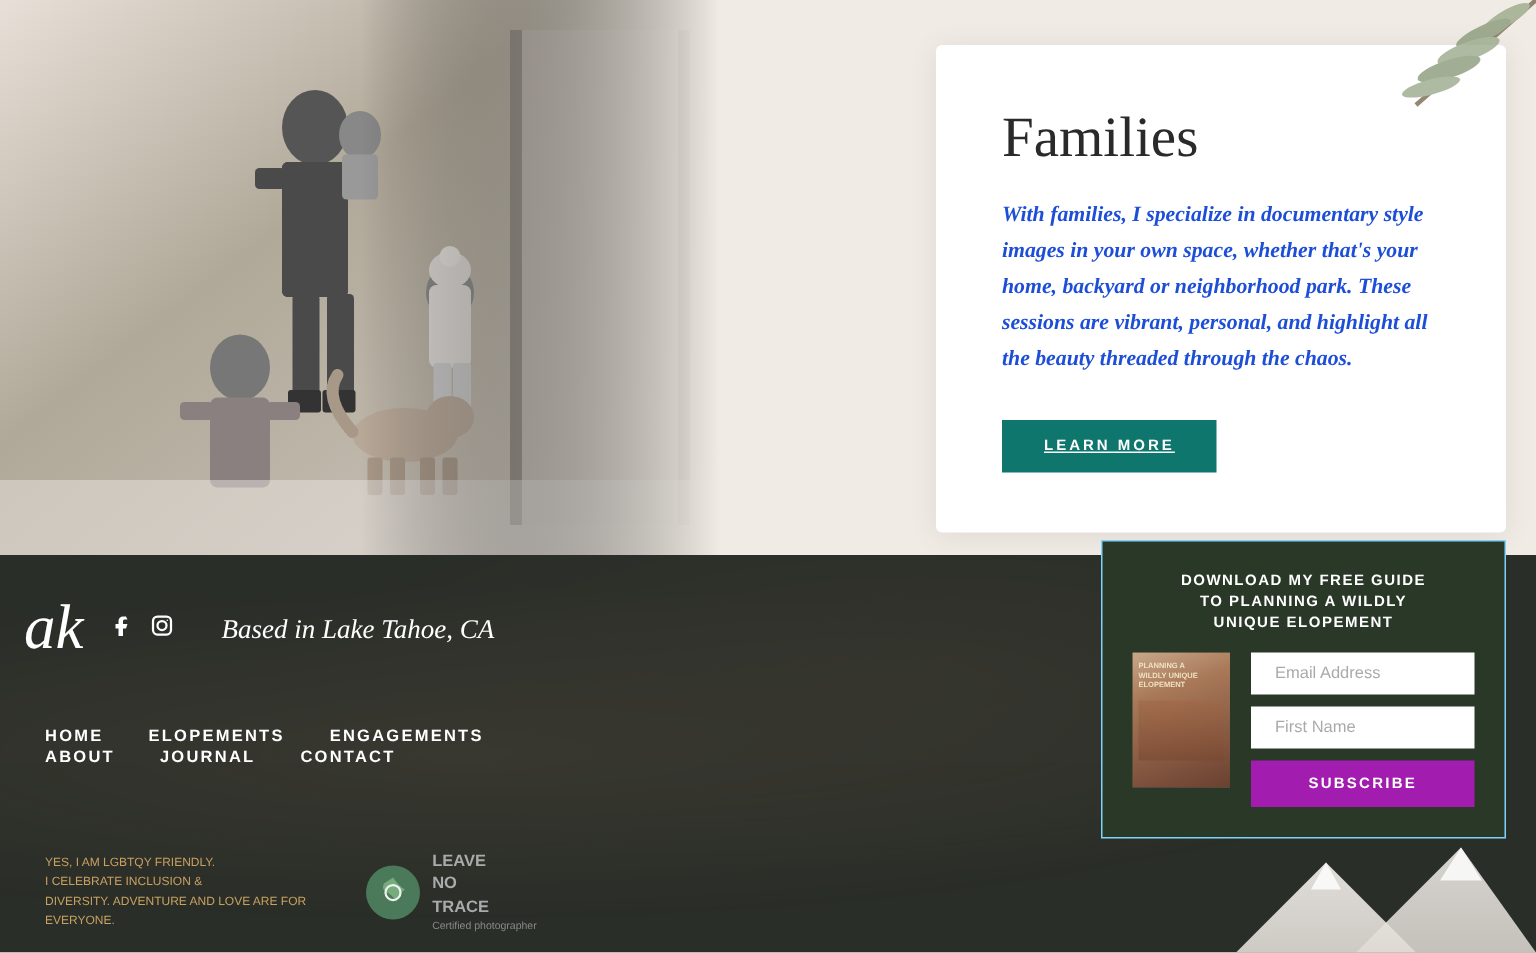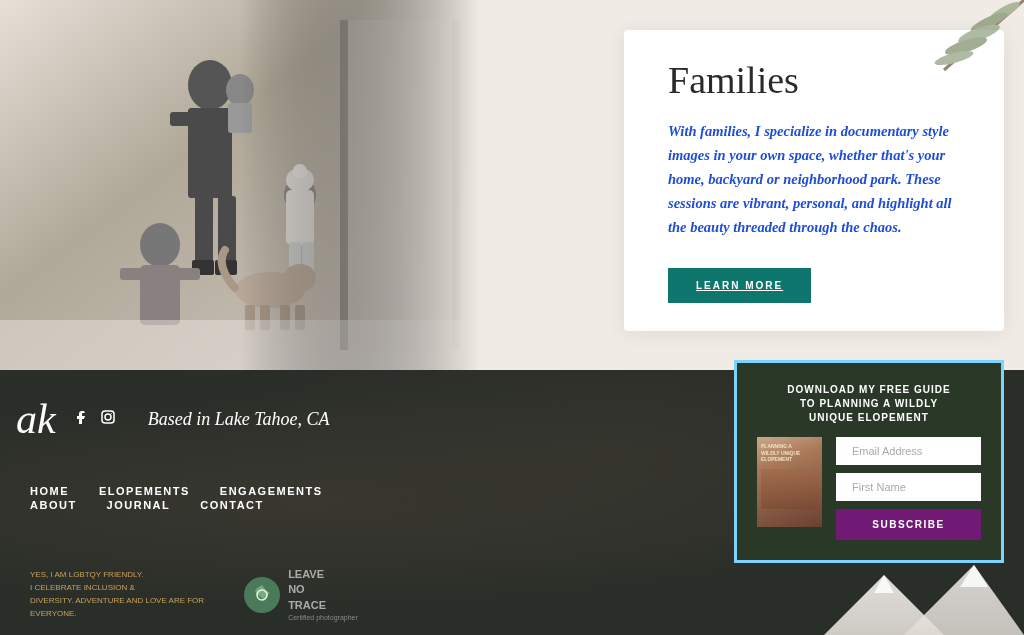"Families" .content-card { padding: 28px 44px -> 40px 44px }
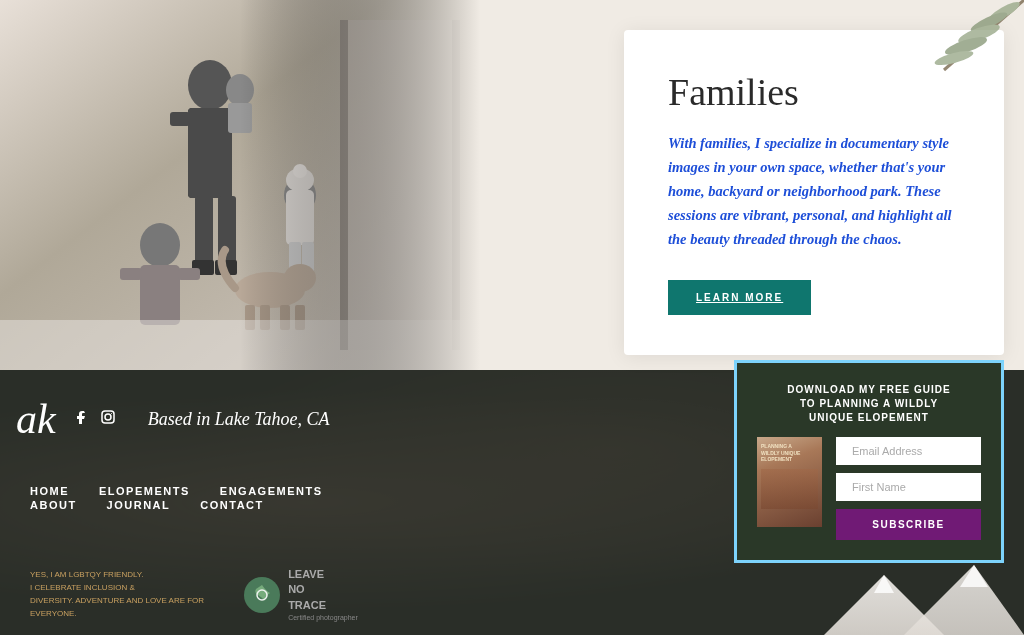"DOWNLOAD MY FREE GUIDE" .guide-widget { border: 3px solid #7dd3fc -> 1px solid #7dd3fc }
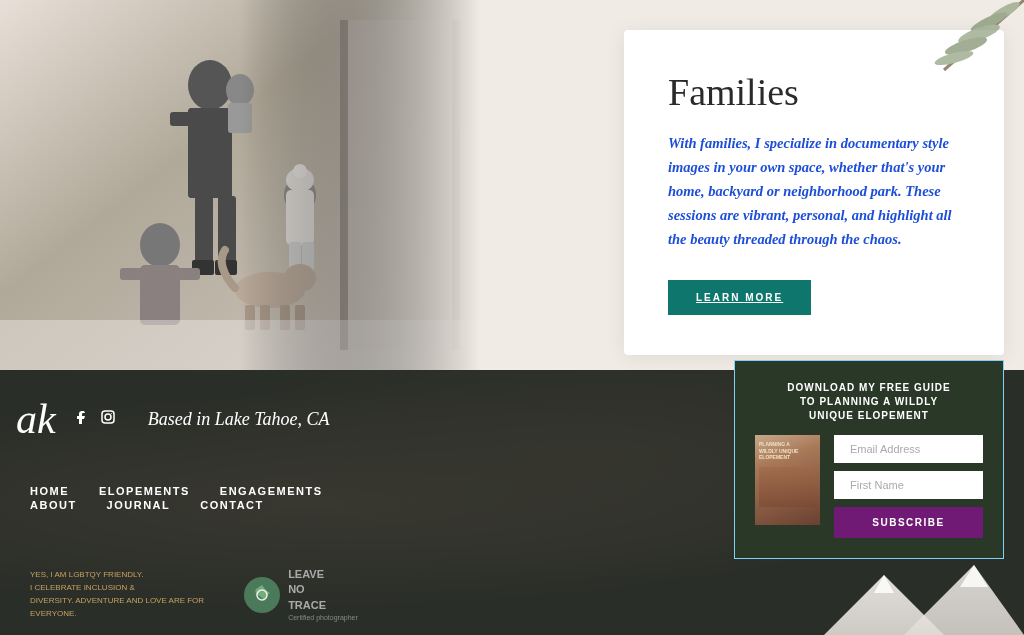"SUBSCRIBE" .subscribe-btn { background: #701a75 -> #a21caf }
